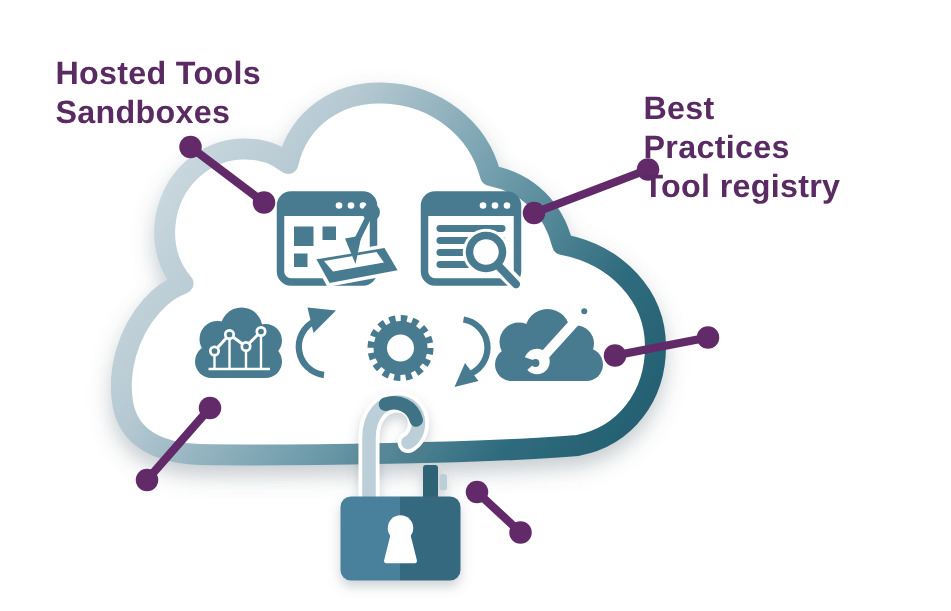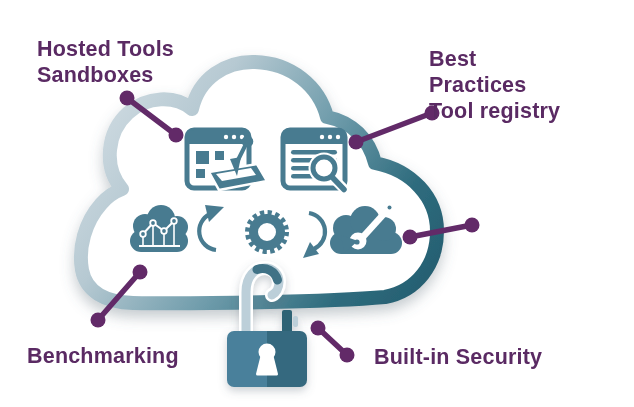"Best Practices" div.label { top: 46px -> 59px }
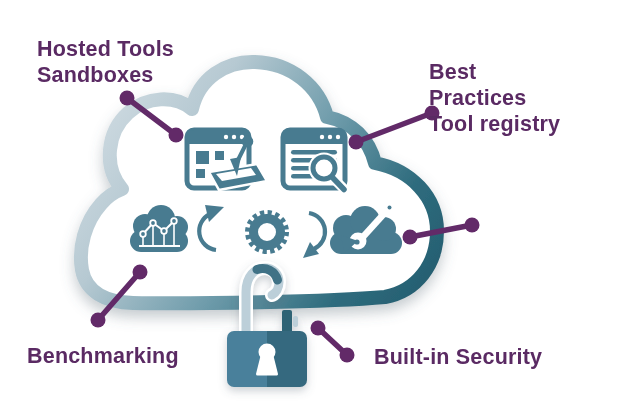"Benchmarking" div.label { html: <div>Benchmarking</div> -> none }
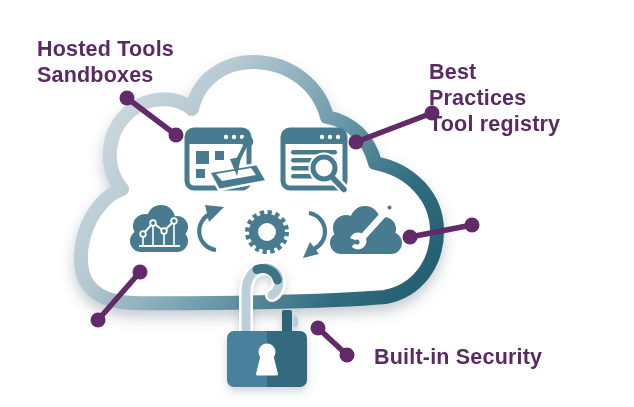"Built-in Security" div.label { html: <div>Built-in Security</div> -> none }
